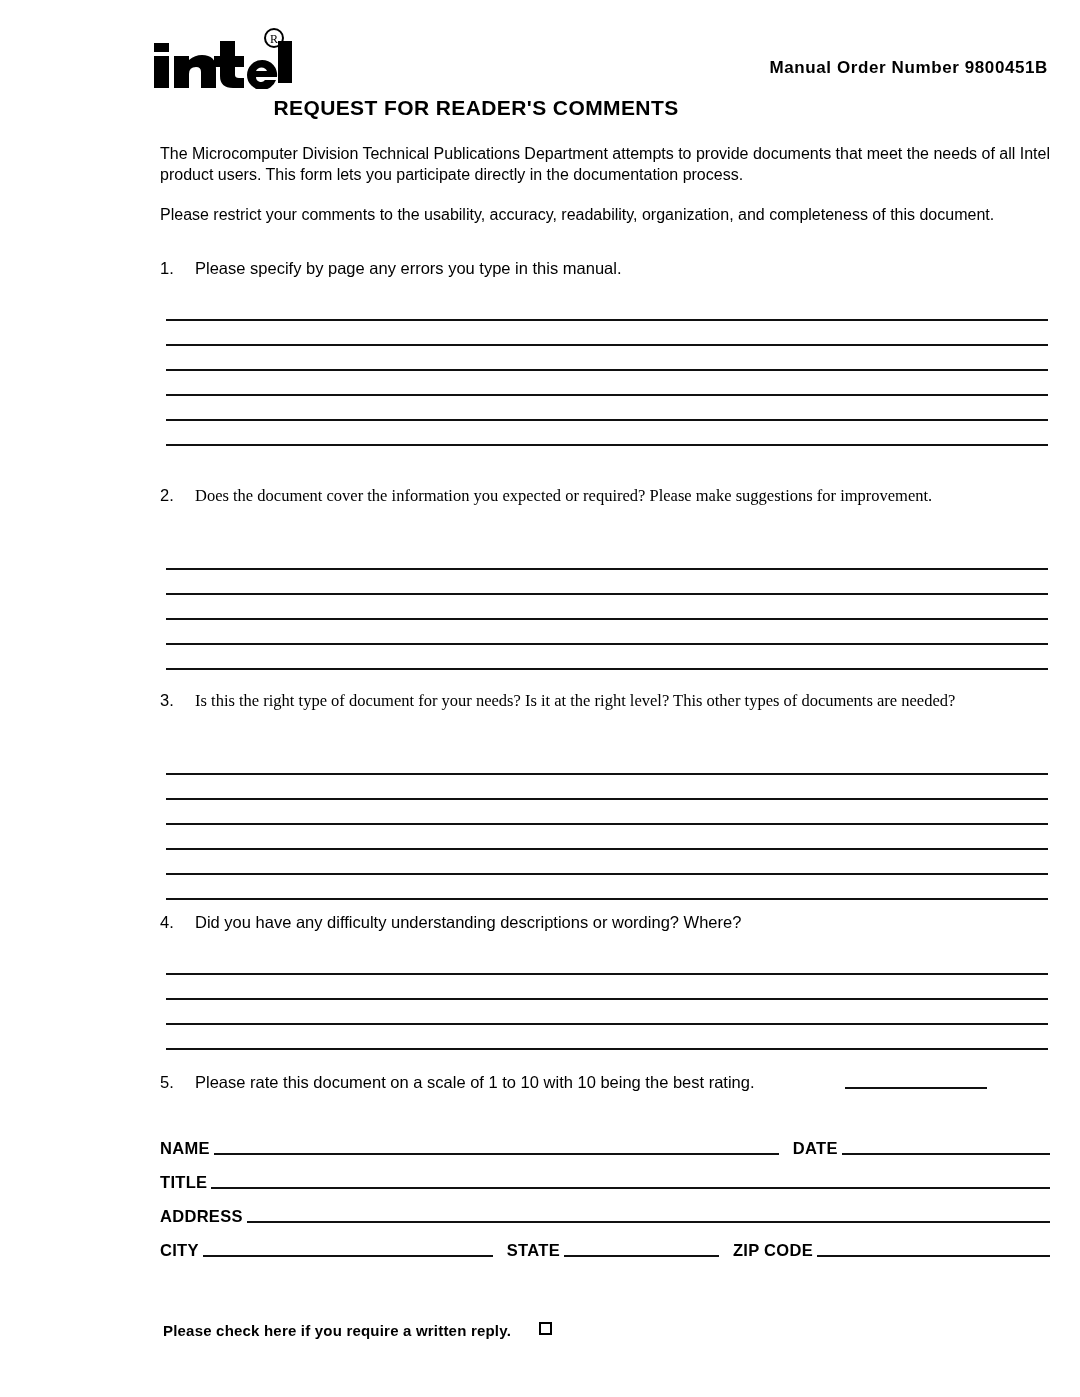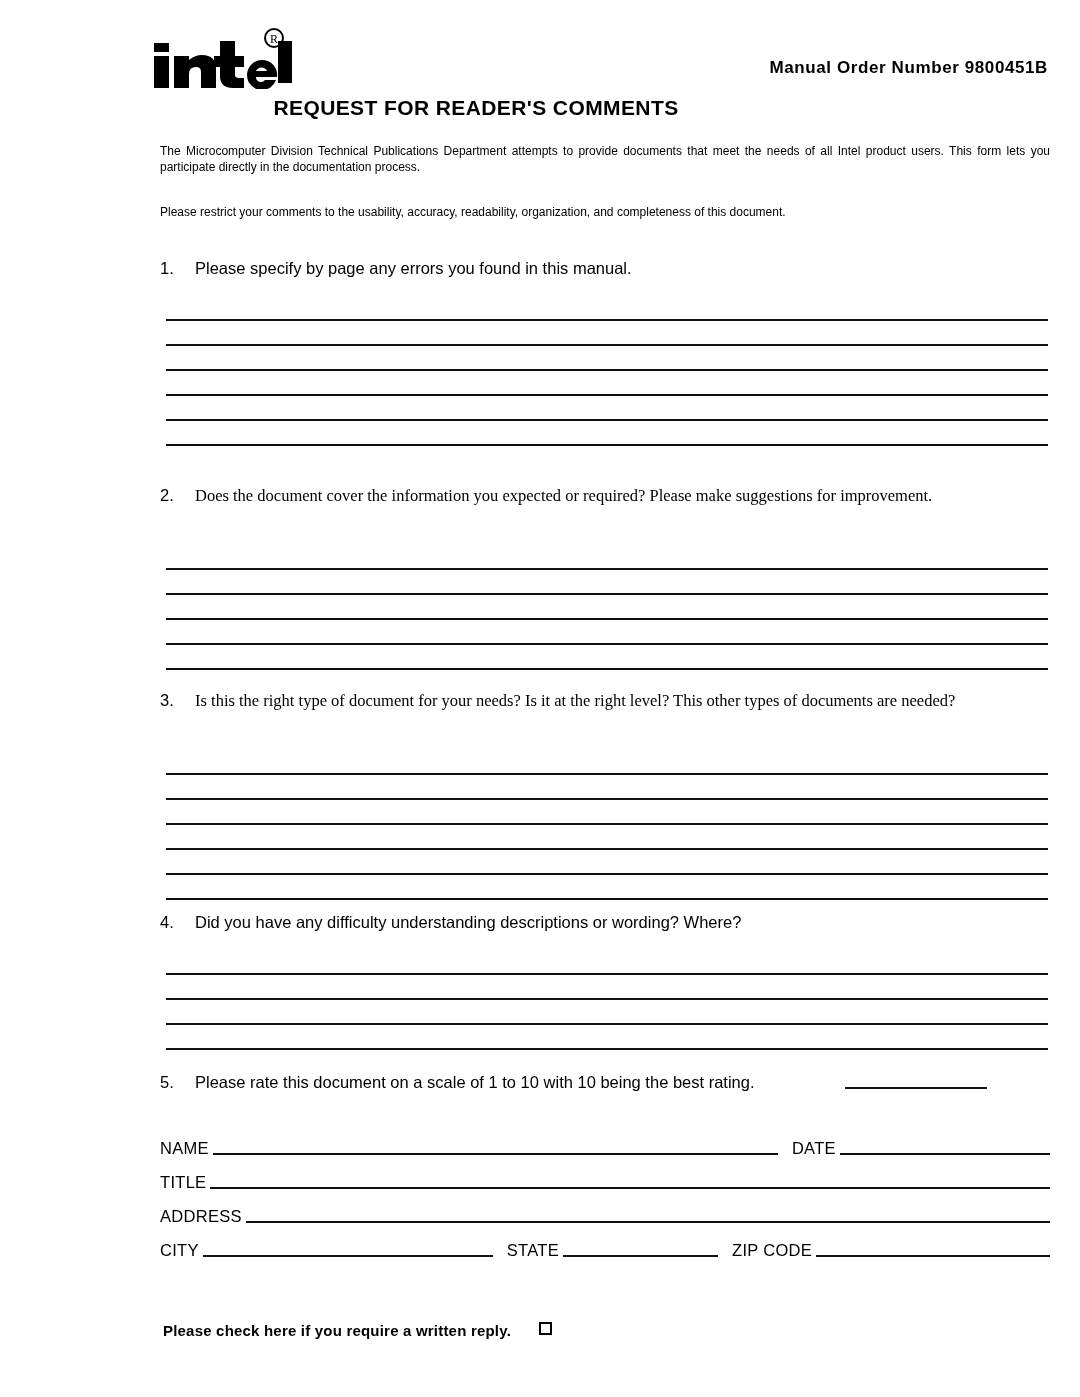"The Microcomputer Division Technical" .intro { font-size: 12px -> 16px }
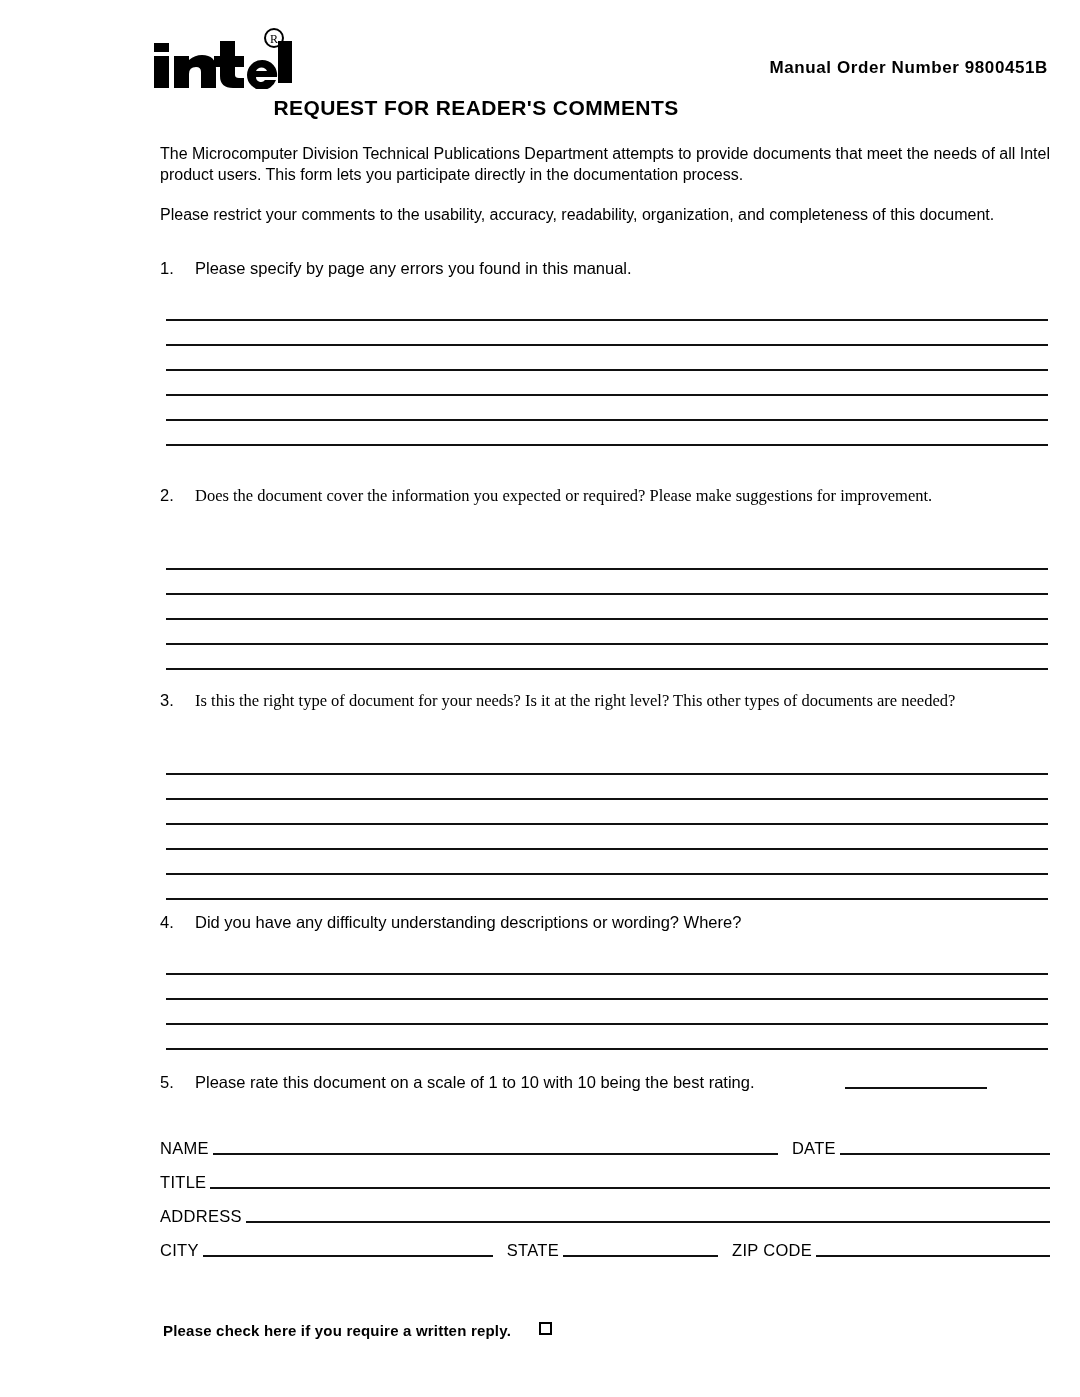"Please specify by page any" span.q-text { text: found -> type }
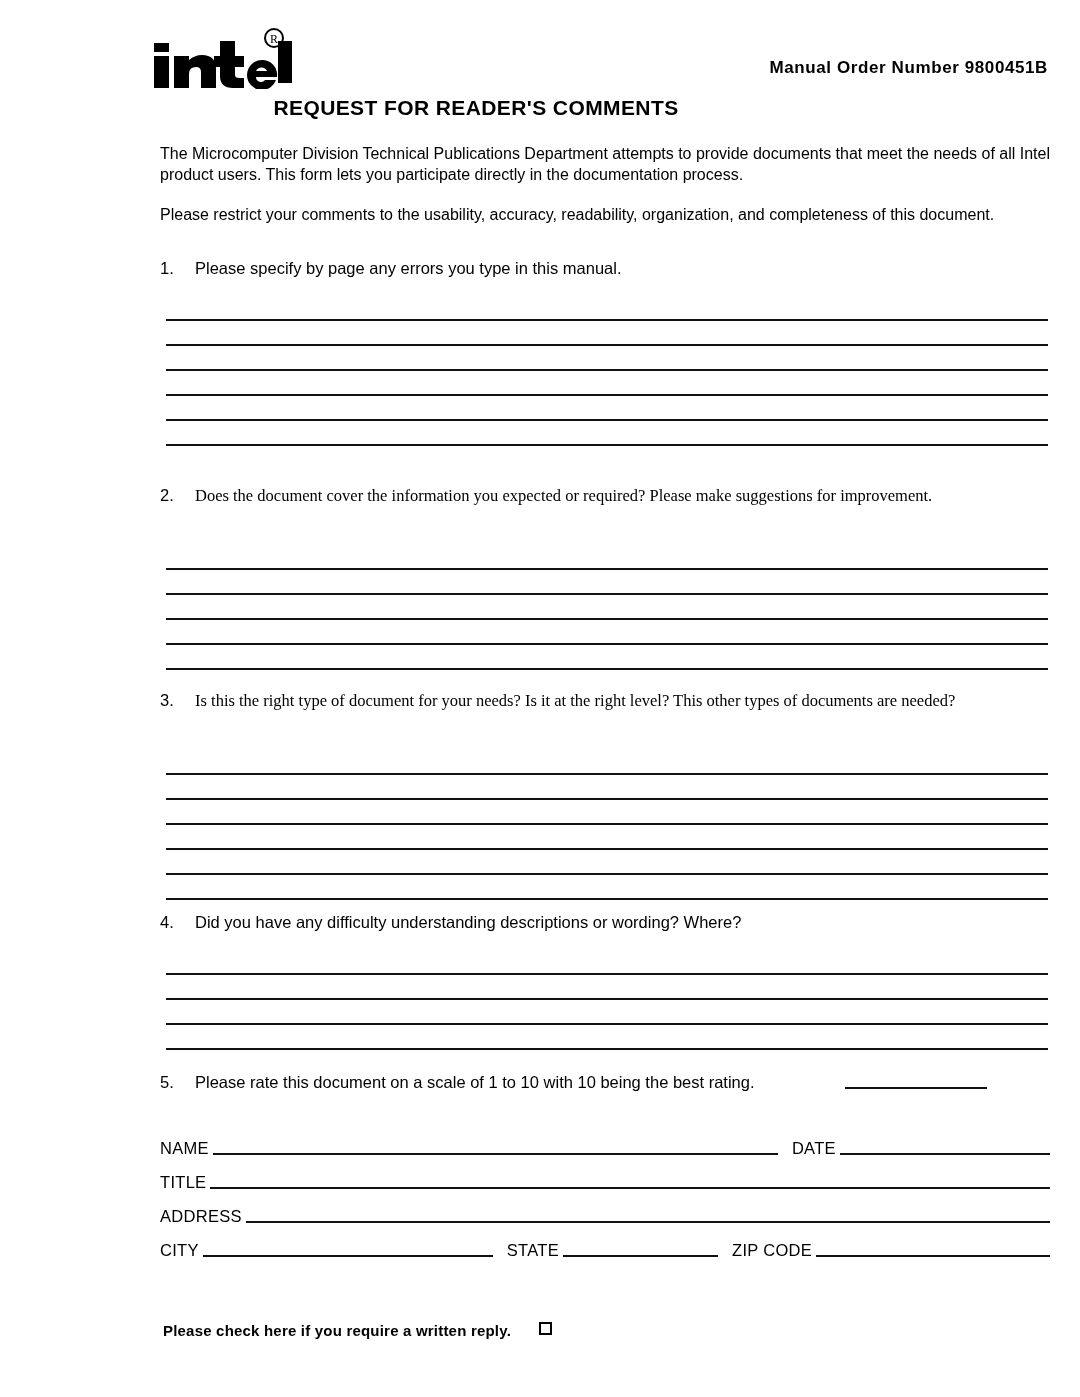"NAME" .addr-label { font-weight: none -> bold }
